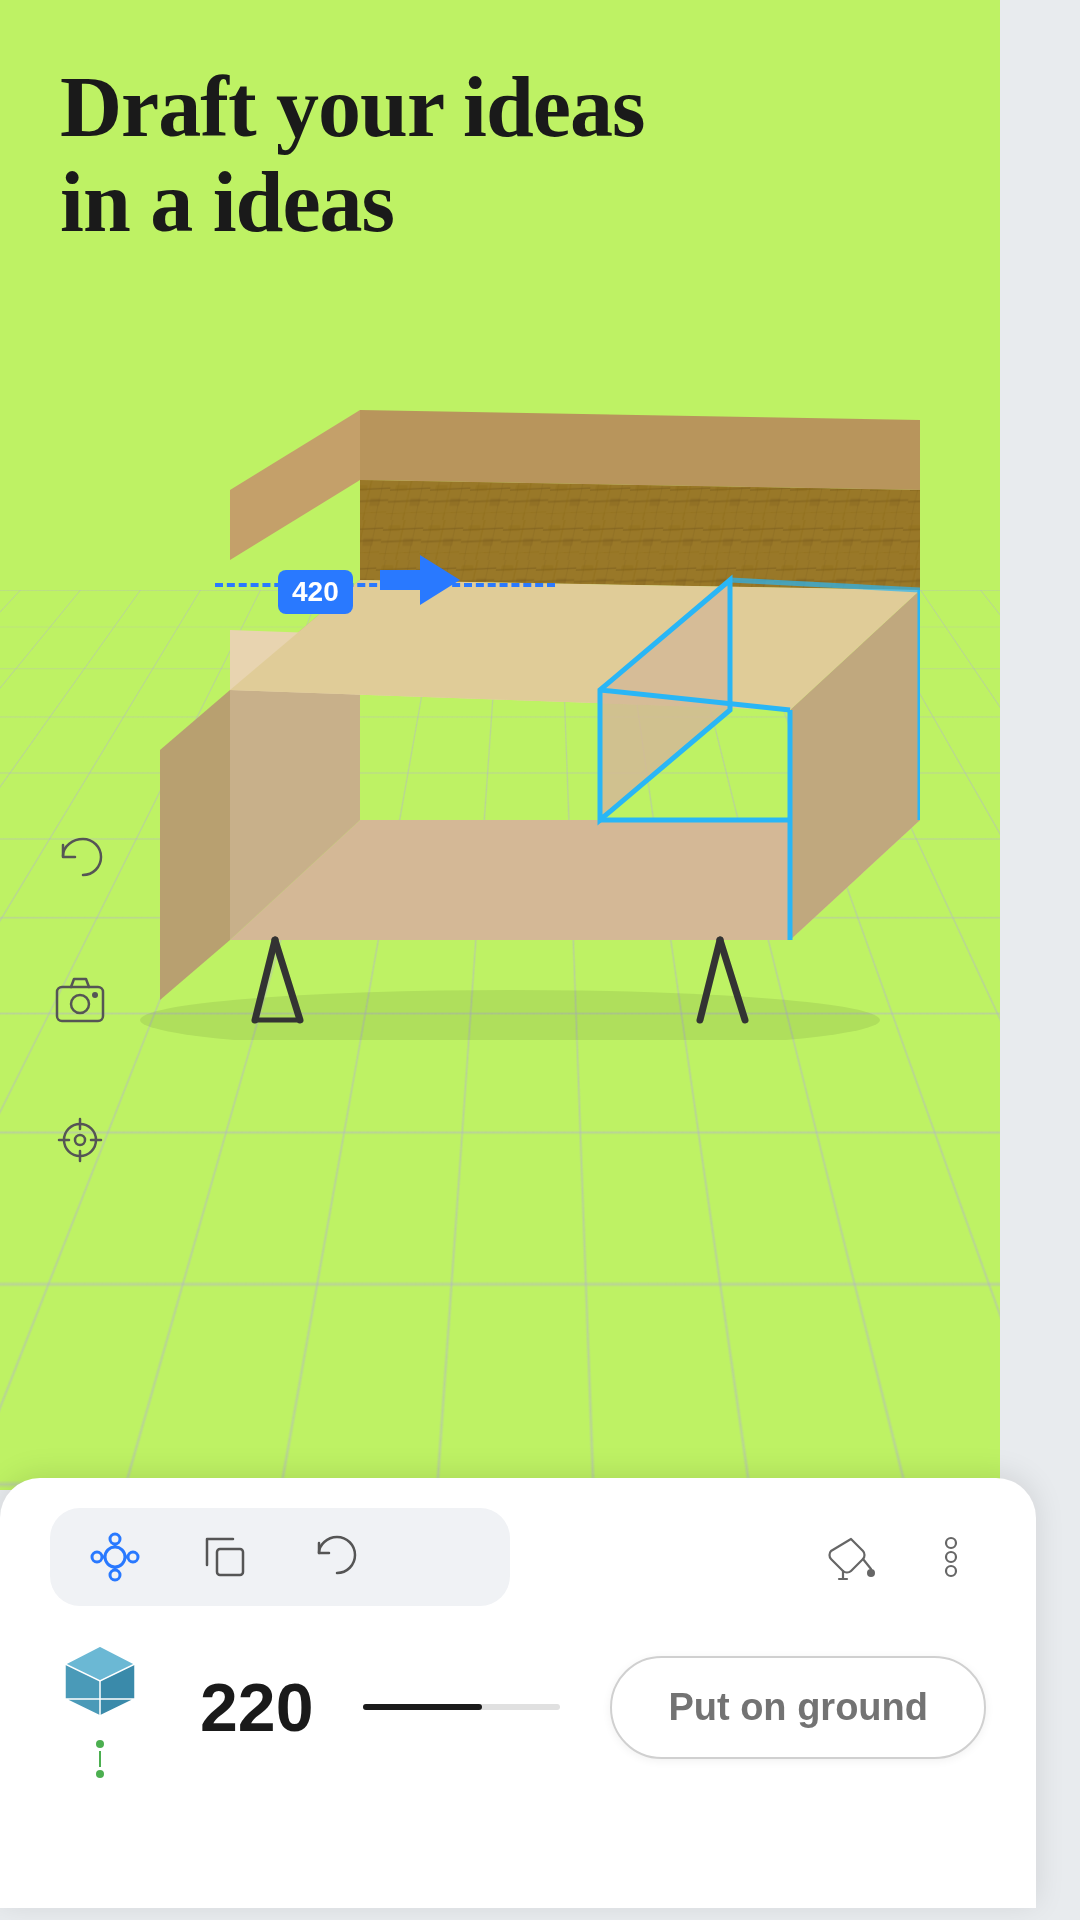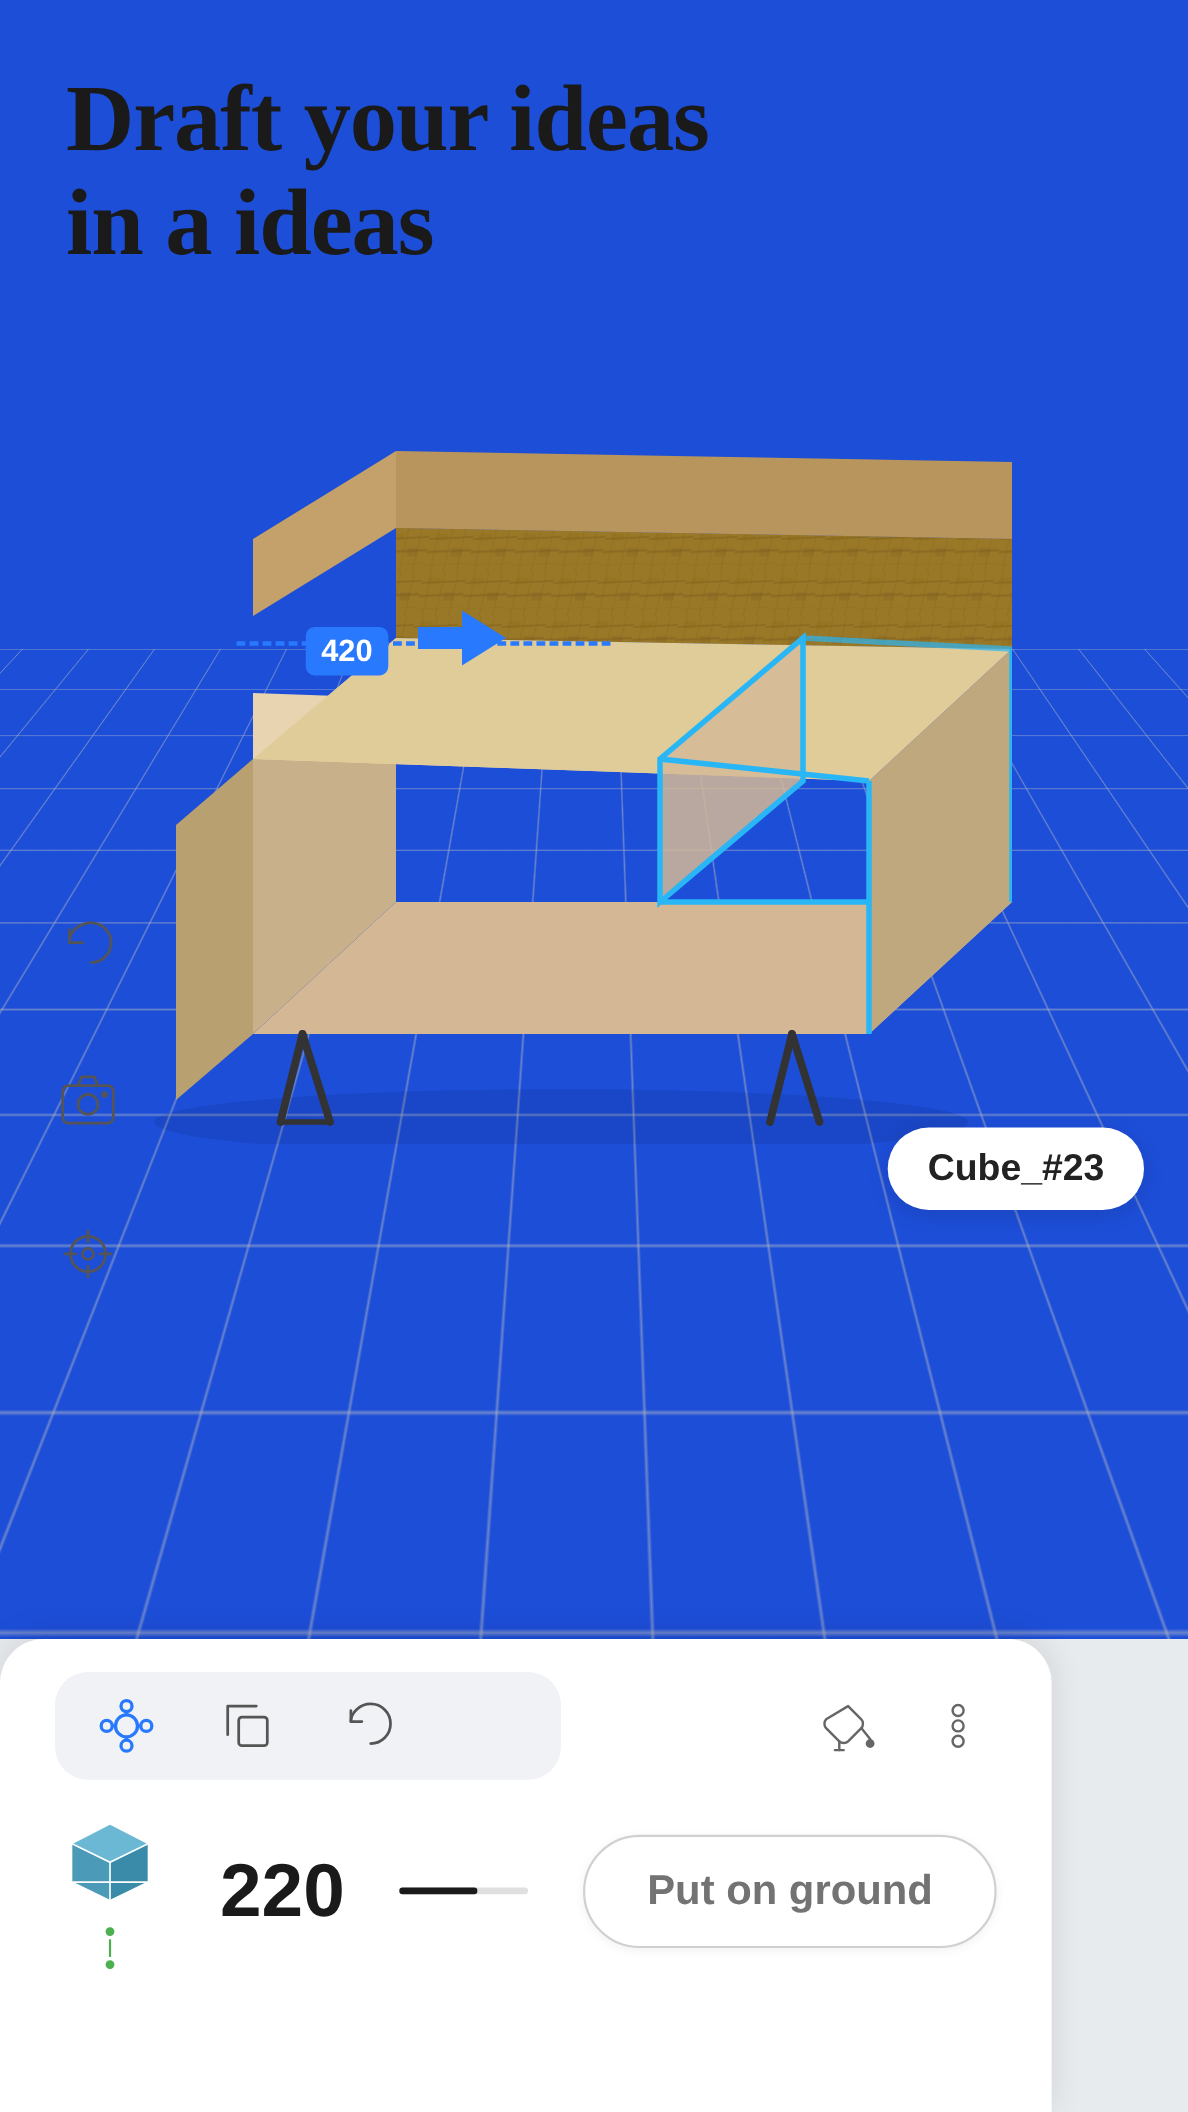"420" .viewport { background: #1d4ed8 -> #bef264; width: 1080px -> 1000px }
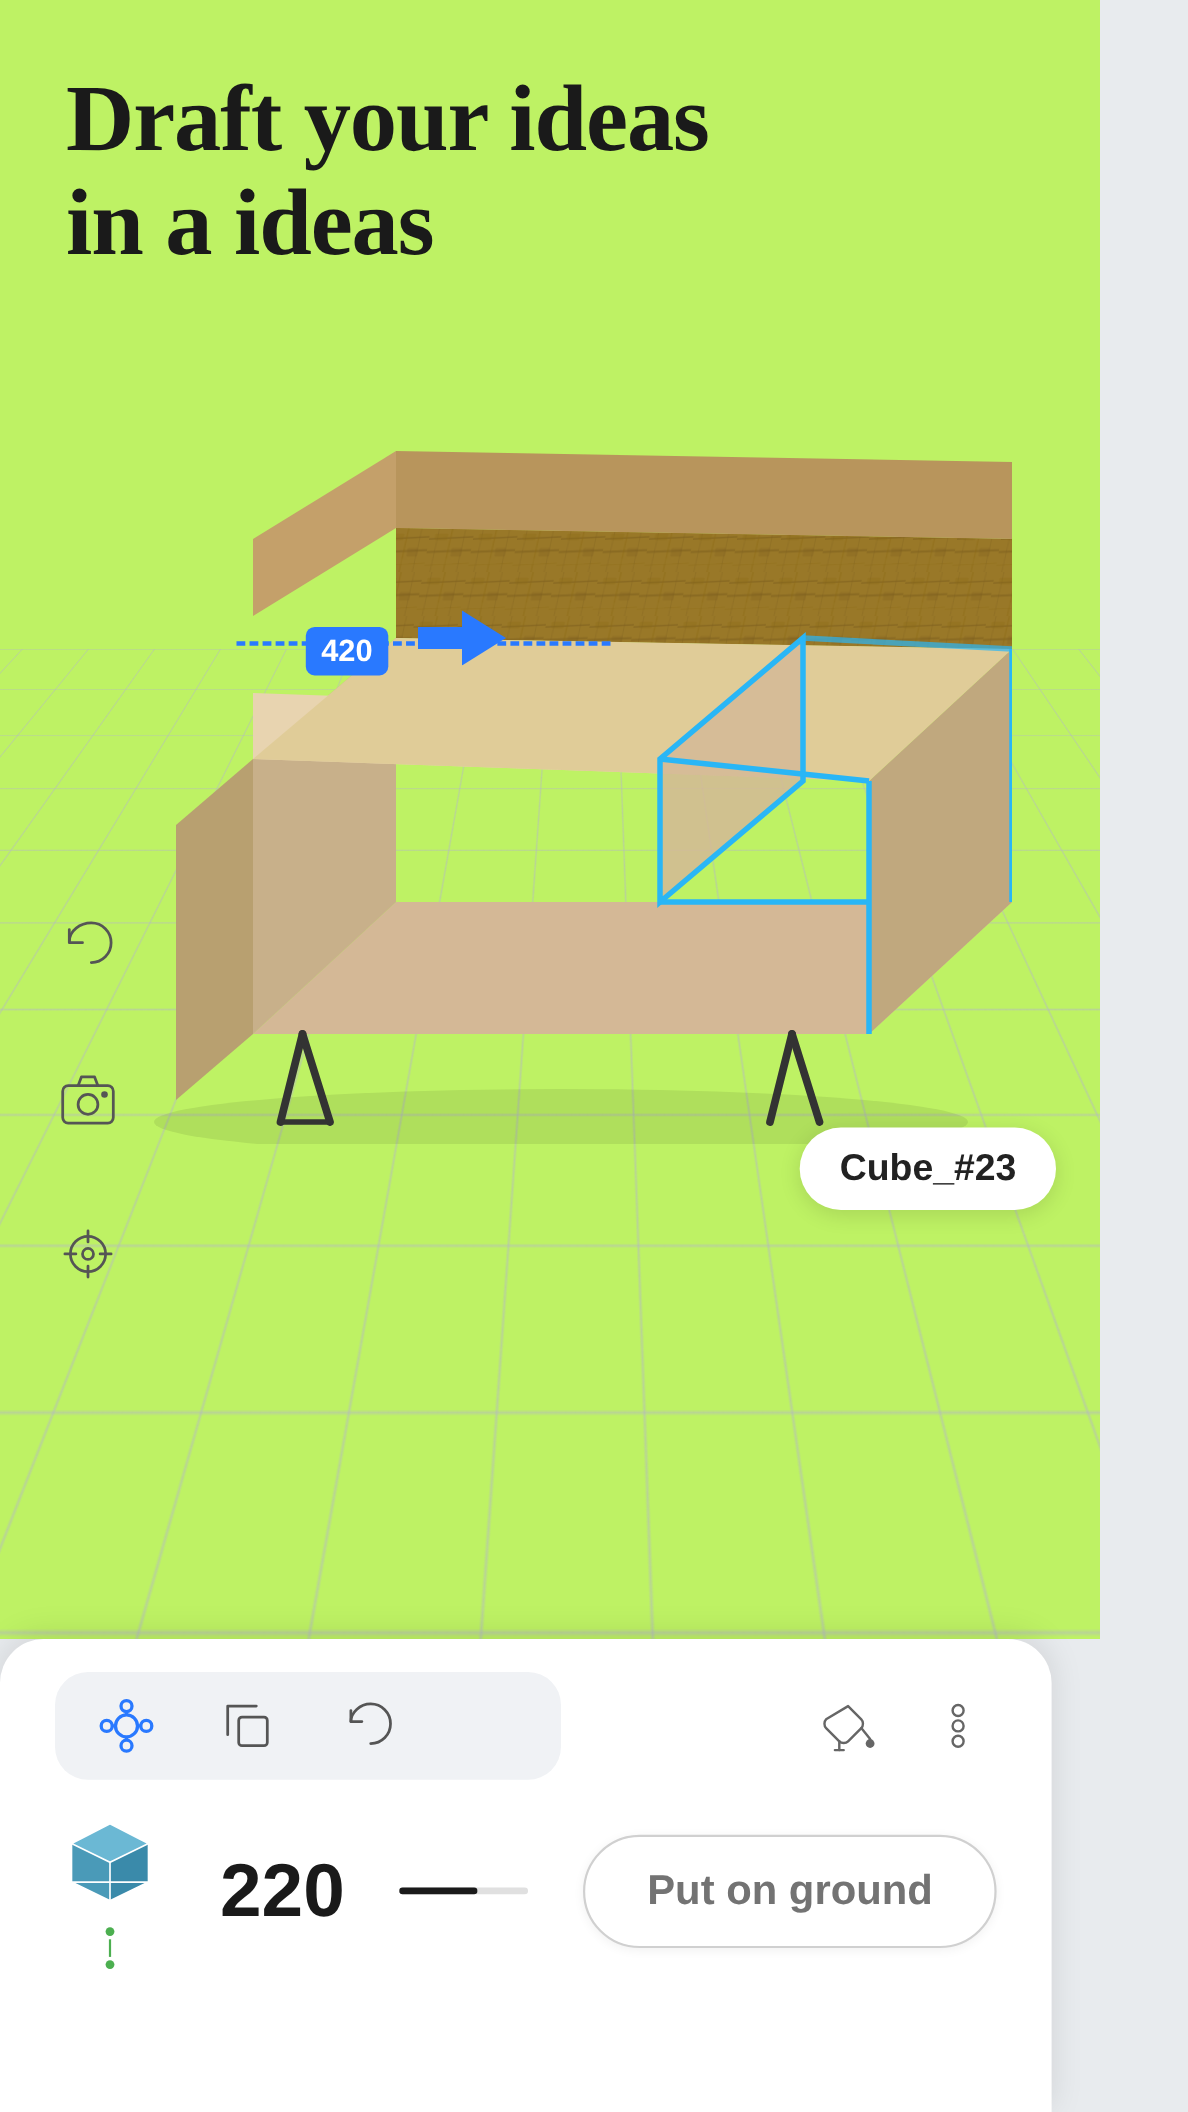"Cube_#23" div.cube-label { html: <div>Cube_#23</div> -> none }
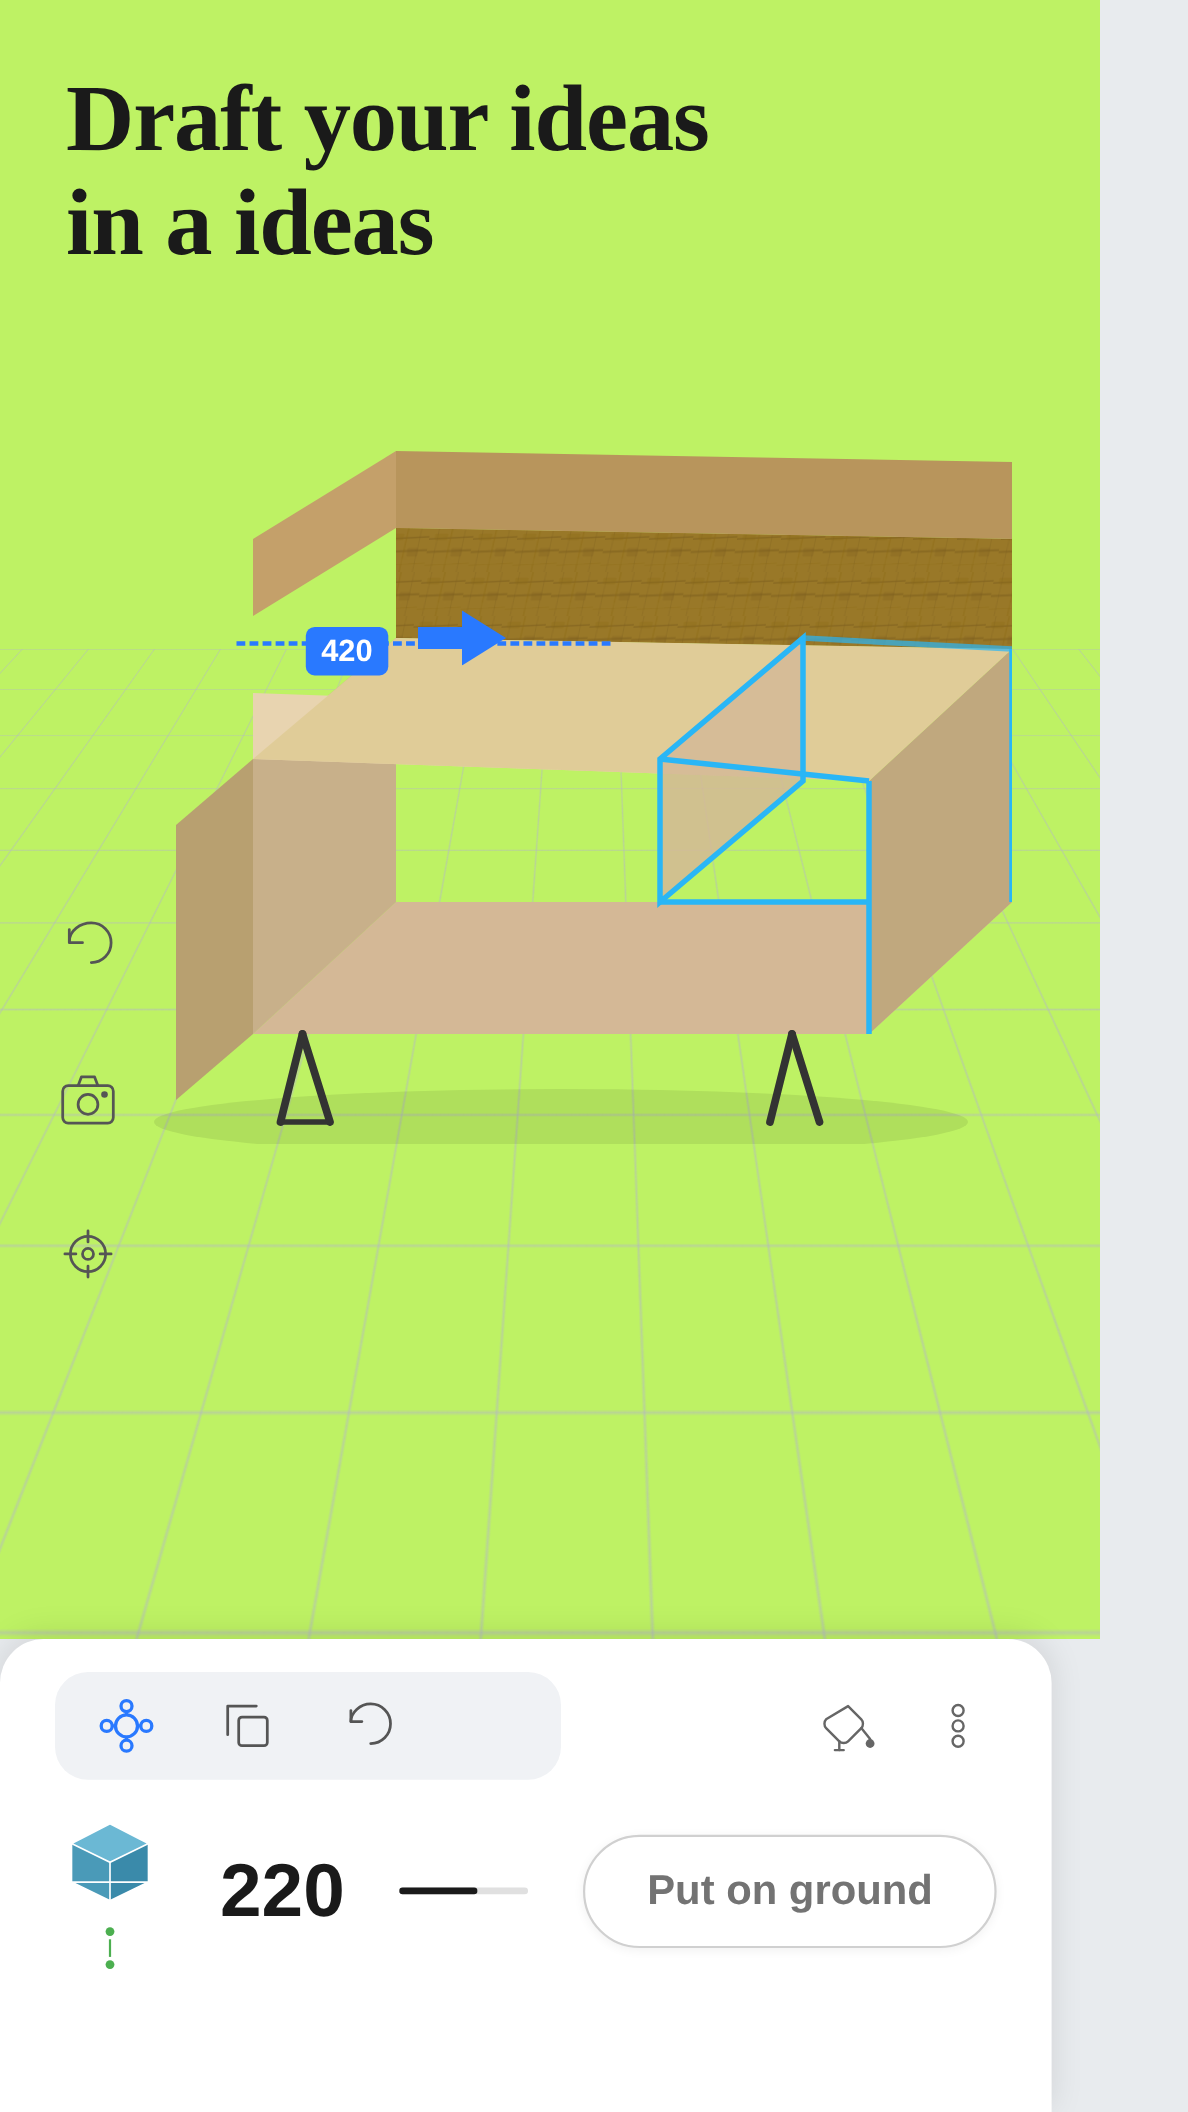"220" .bottom-panel { bottom: 0 -> 12px; width: 956px -> 1036px }
